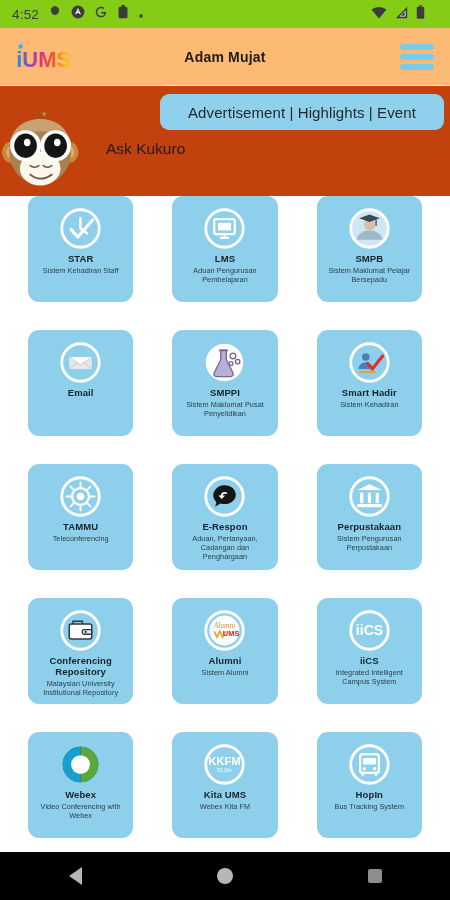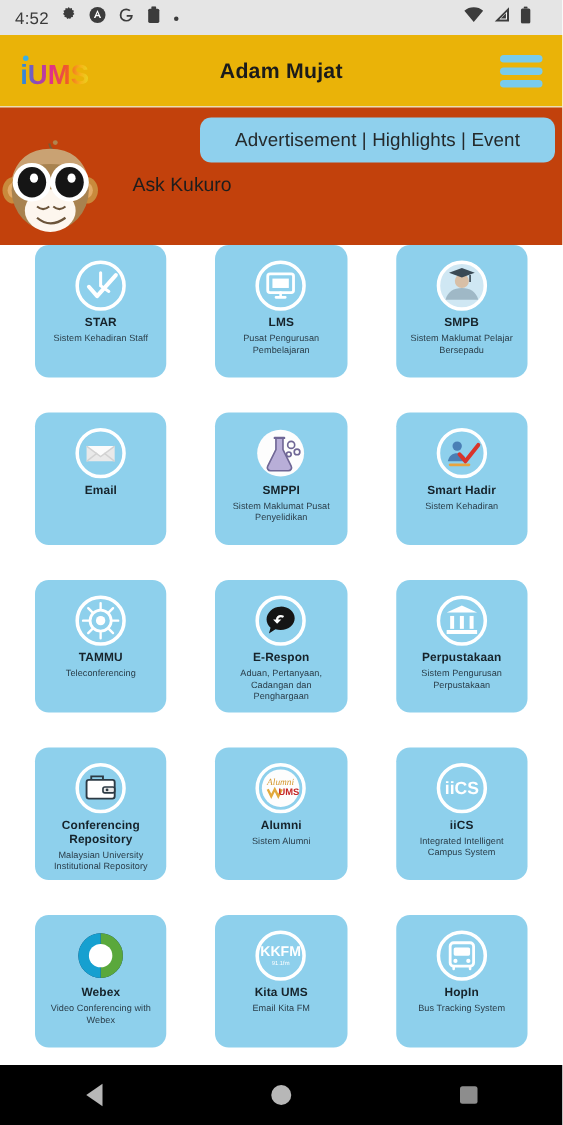"4:52" .statusbar { background: #e5e5e5 -> #84cc16 }
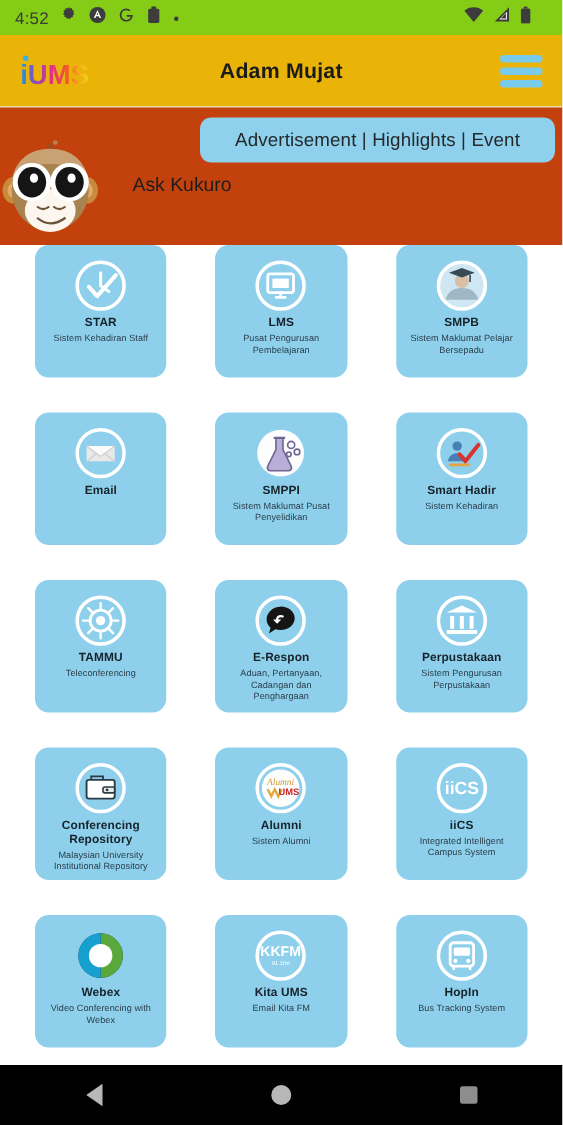"iUMS" .header { background: #eab308 -> #fdba74 }
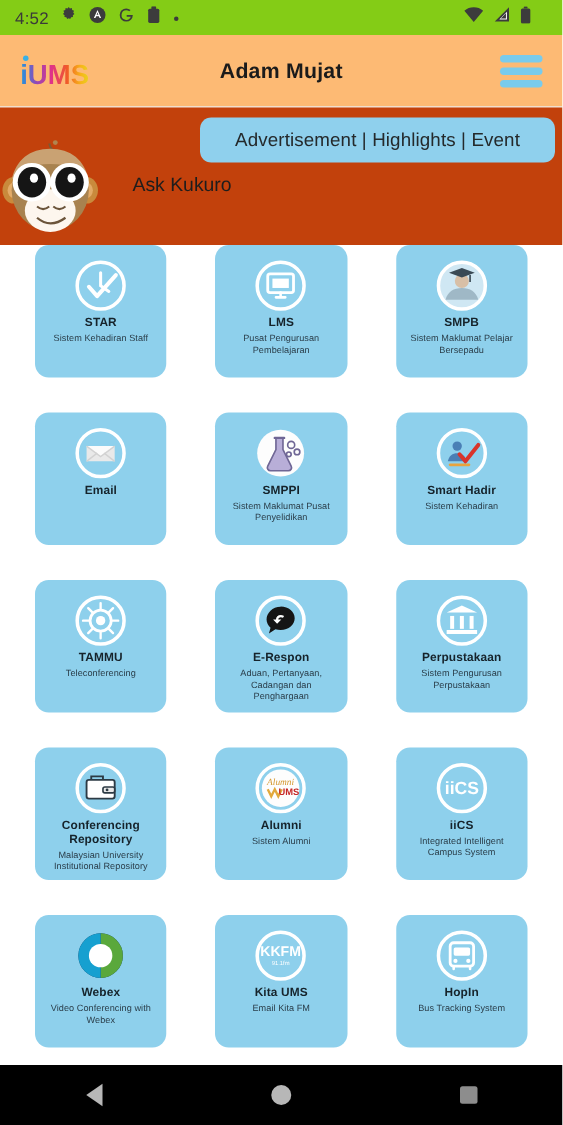"Adam Mujat" .header-title { font-size: 17px -> 14px }
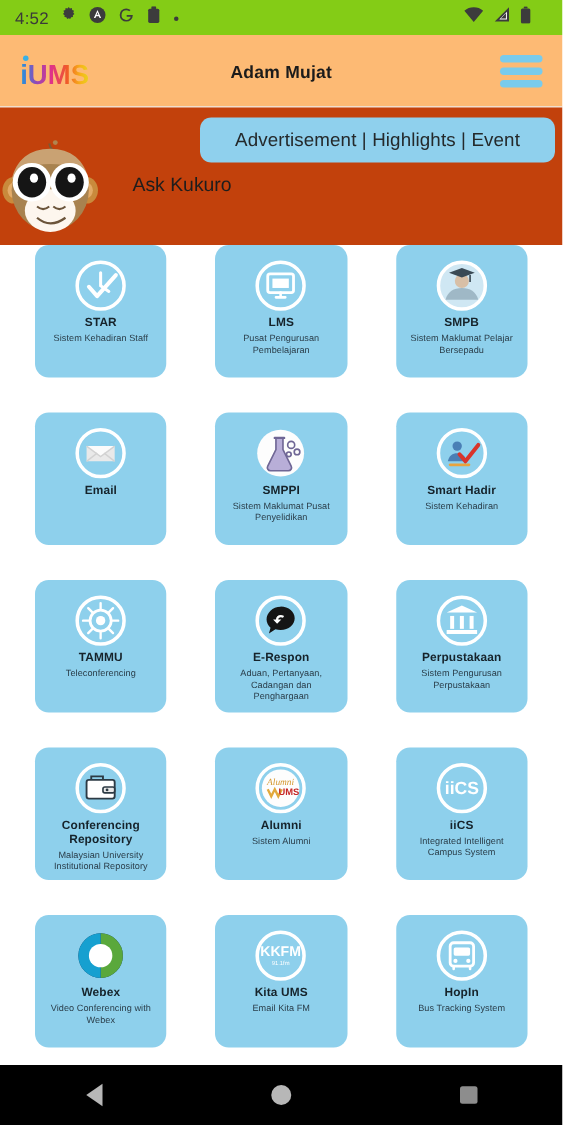"Pusat Pengurusan Pembelajaran" span.tile-sub { text: Pusat -> Aduan }
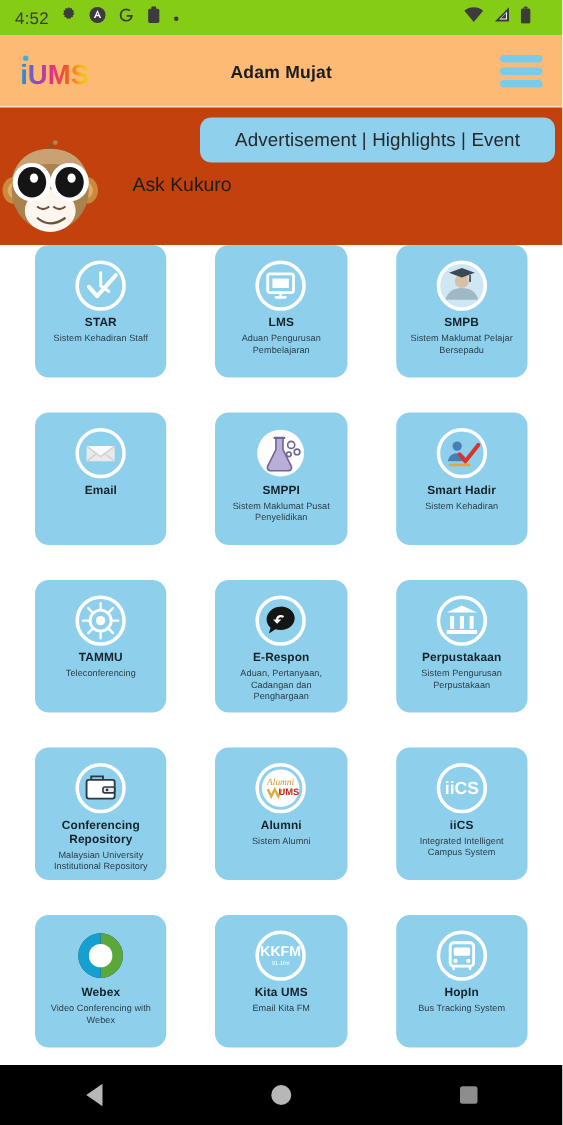"Email Kita FM" span.tile-sub { text: Email -> Webex }
